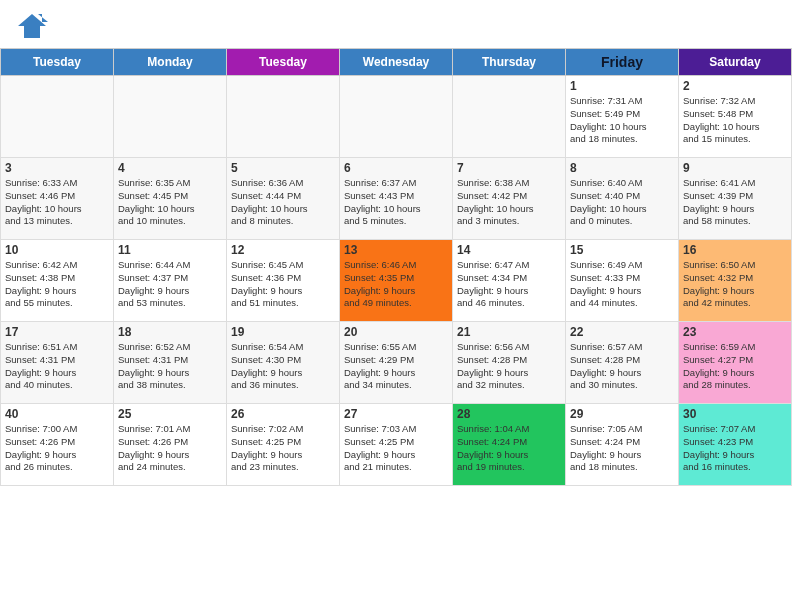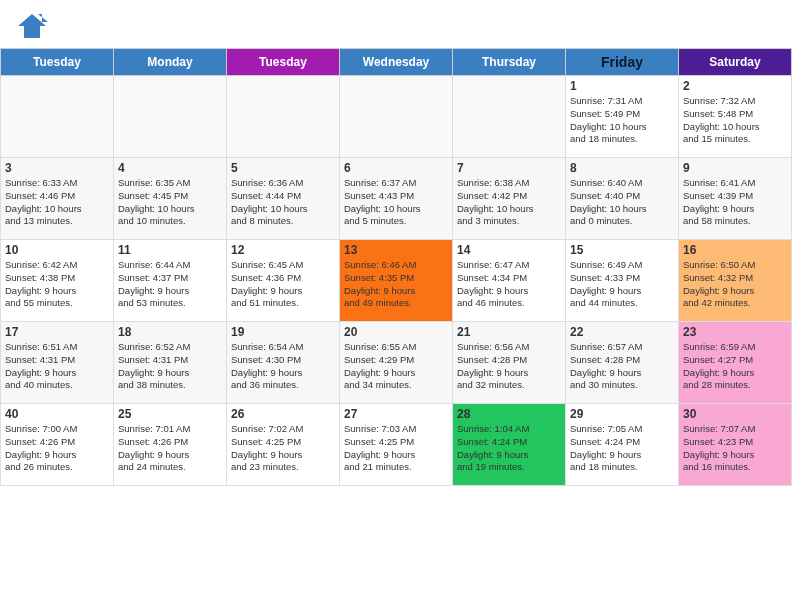"30" td { background: #f9a8d4 -> #5eead4 }
